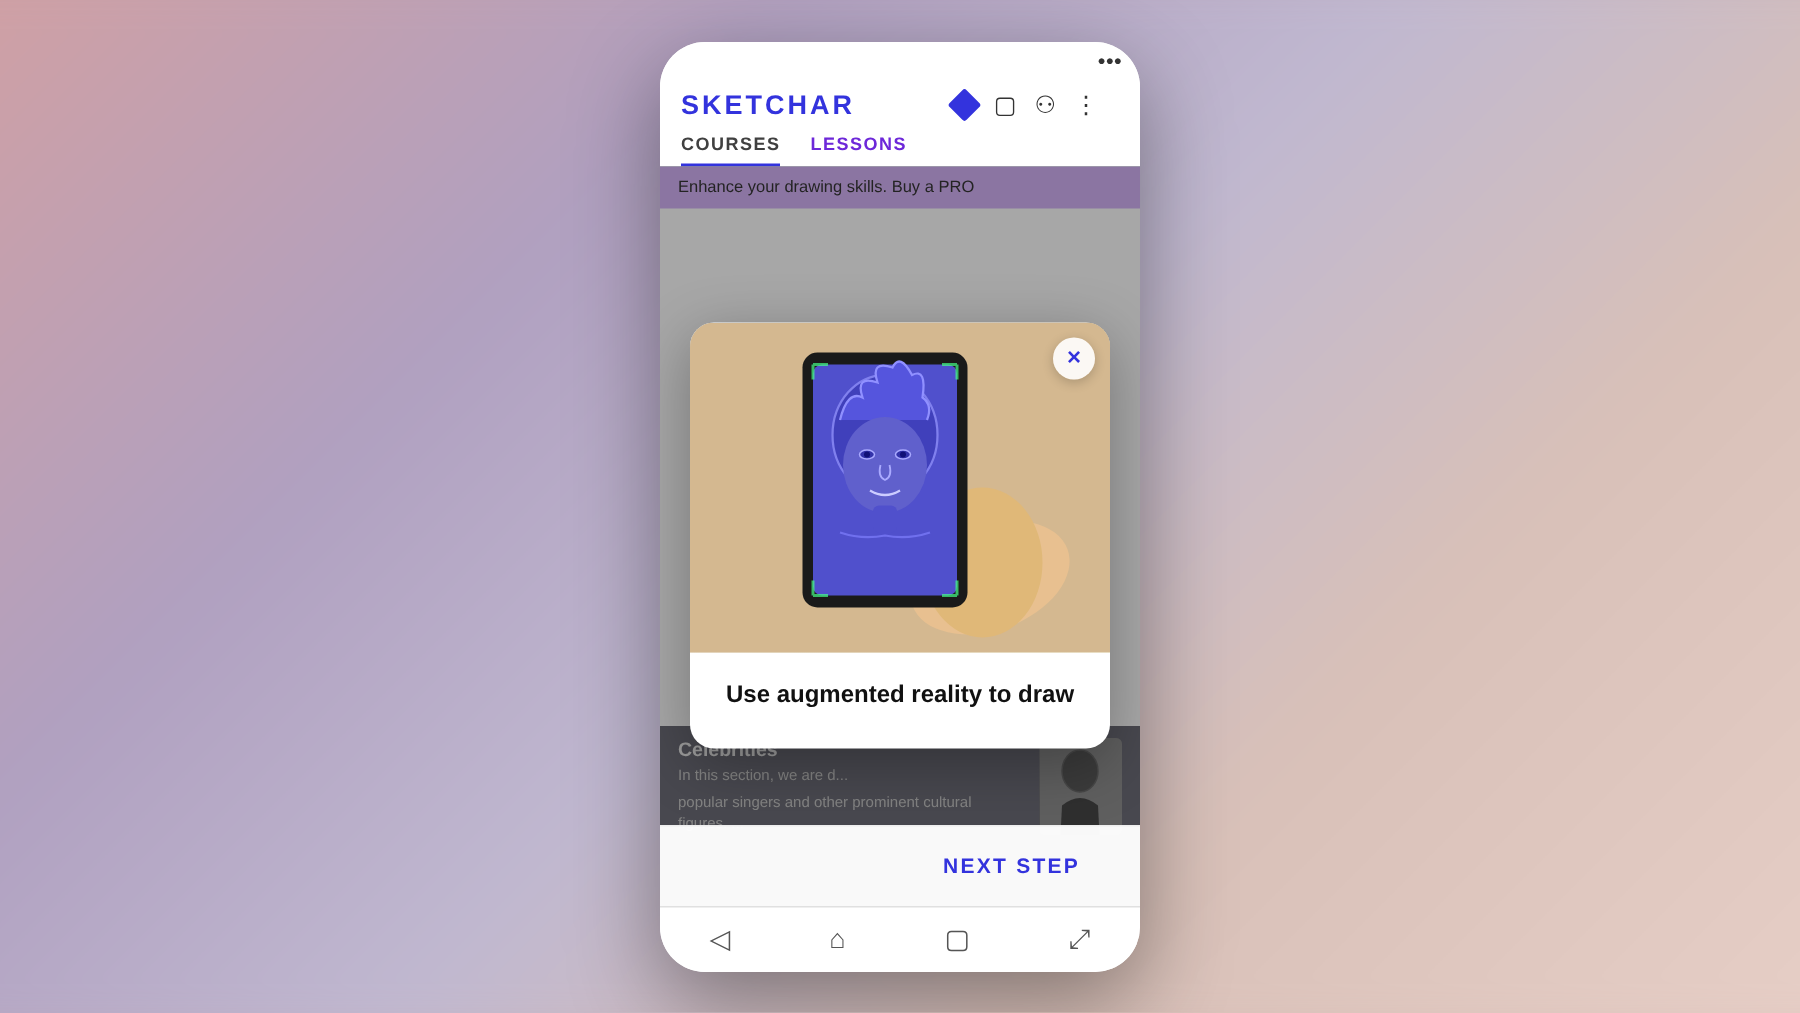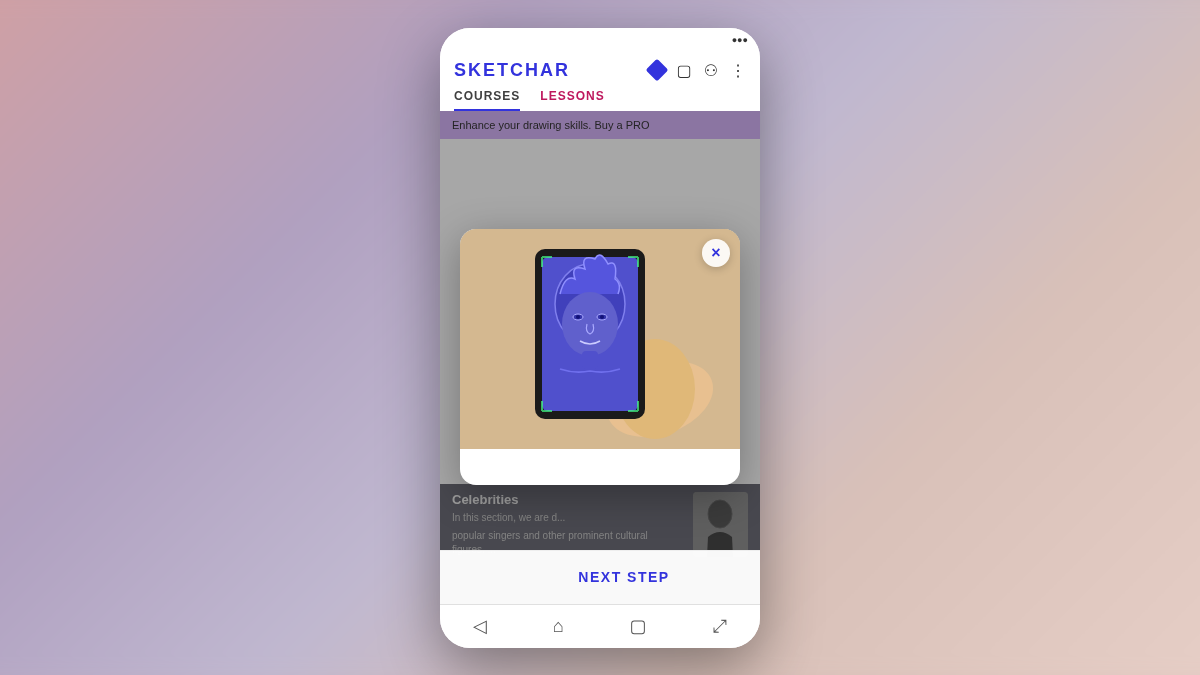"SKETCHAR" .app-header { padding: 8px 14px 0 14px -> 8px 28px 0 14px }
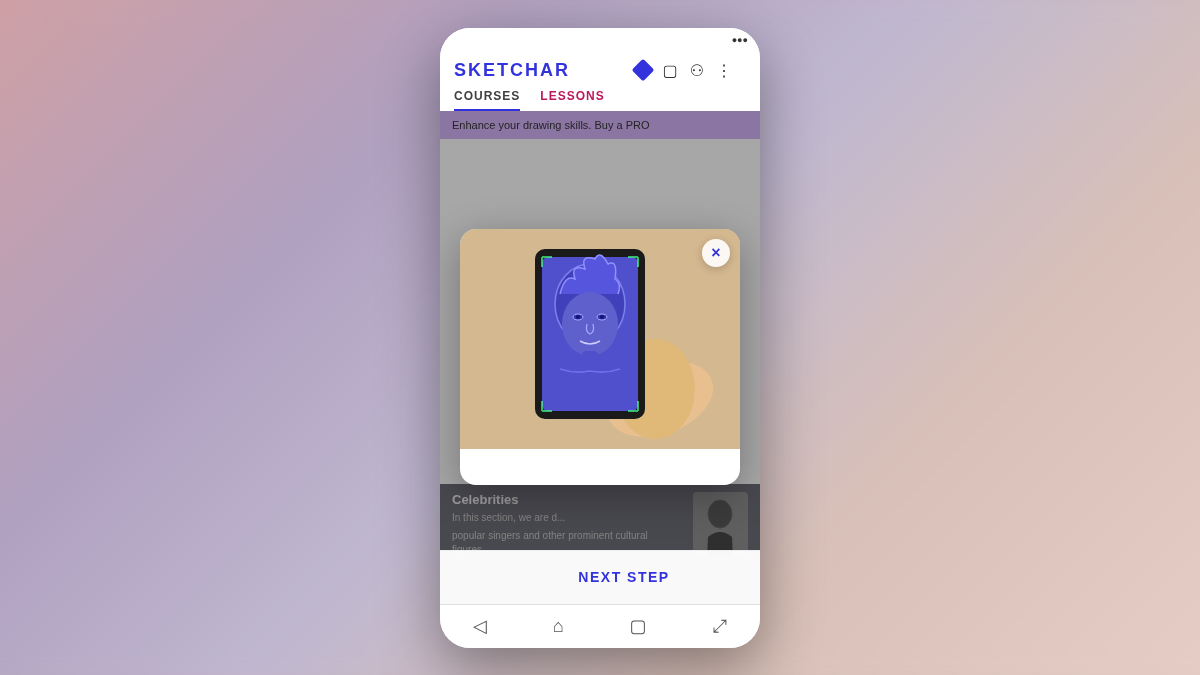"LESSONS" .nav-tab { color: #be185d -> #6d28d9 }
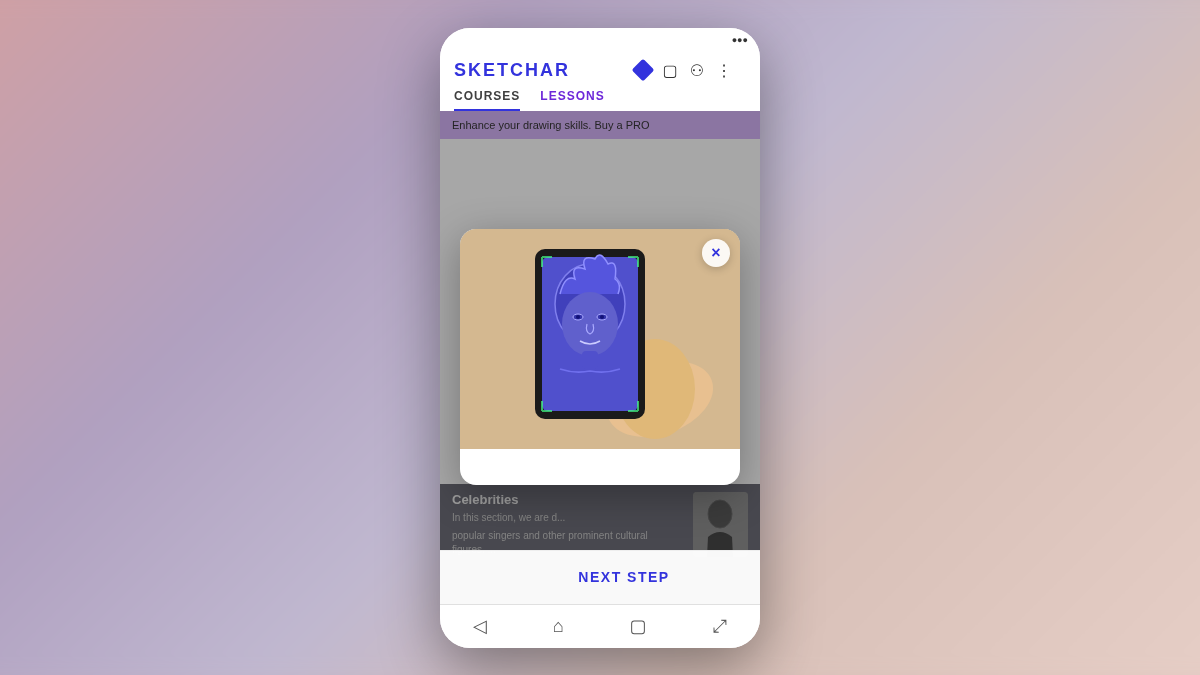"Use augmented reality to draw" div.modal-title { html: none -> <div>Use augmented reality to draw</div> }
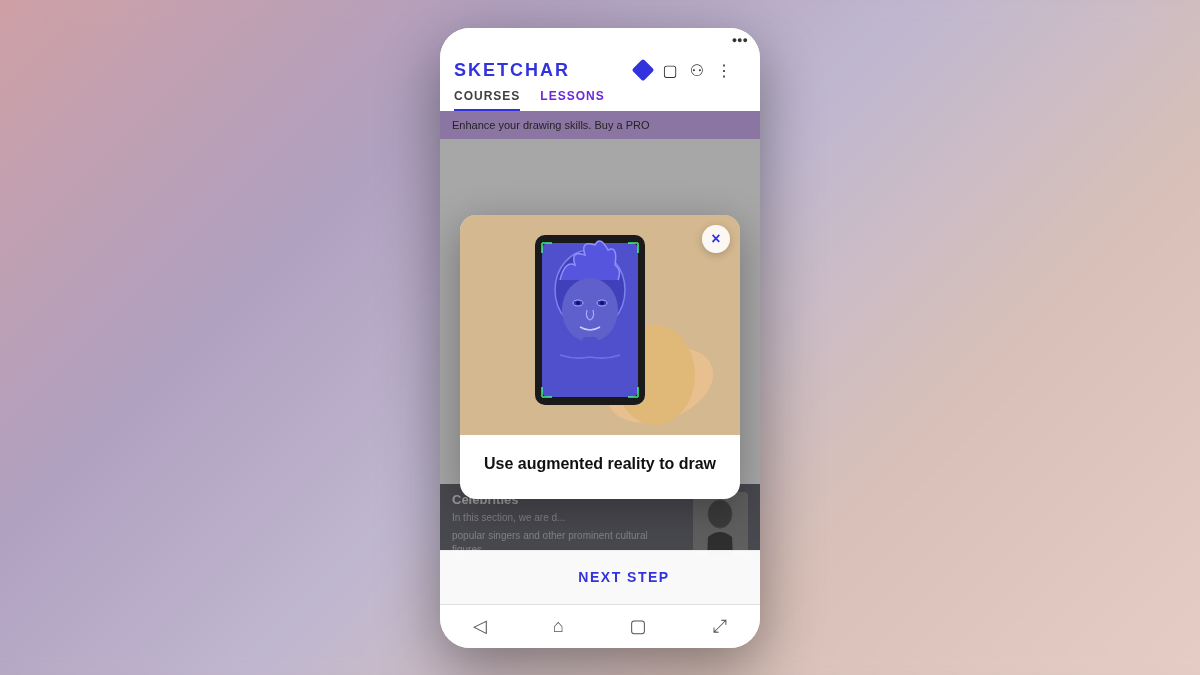"NEXT STEP" .next-step-bar { justify-content: center -> flex-end }
